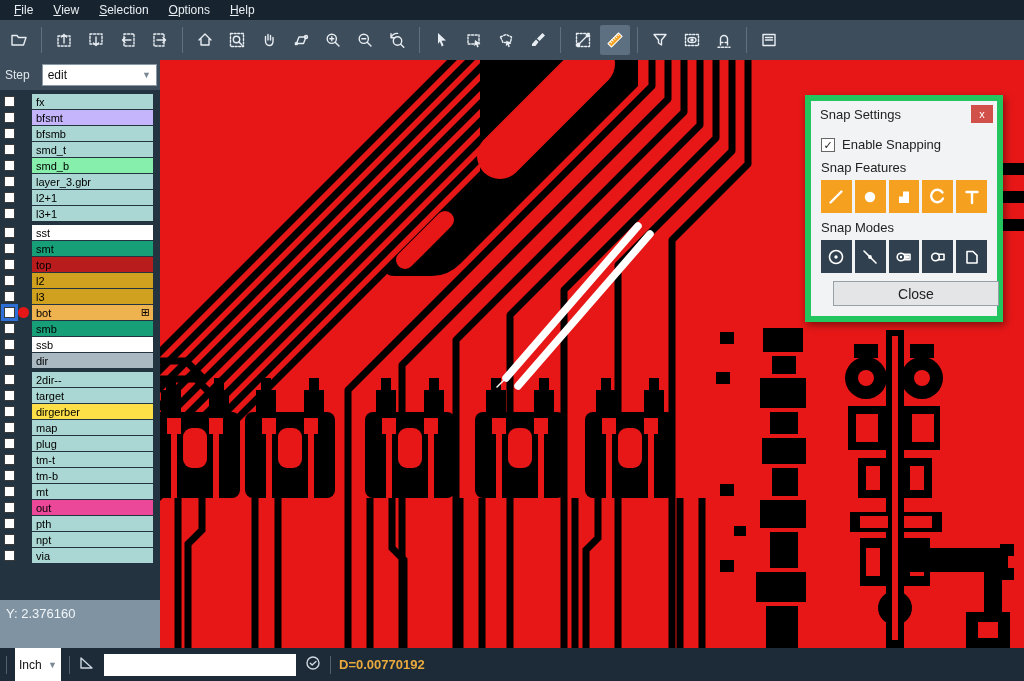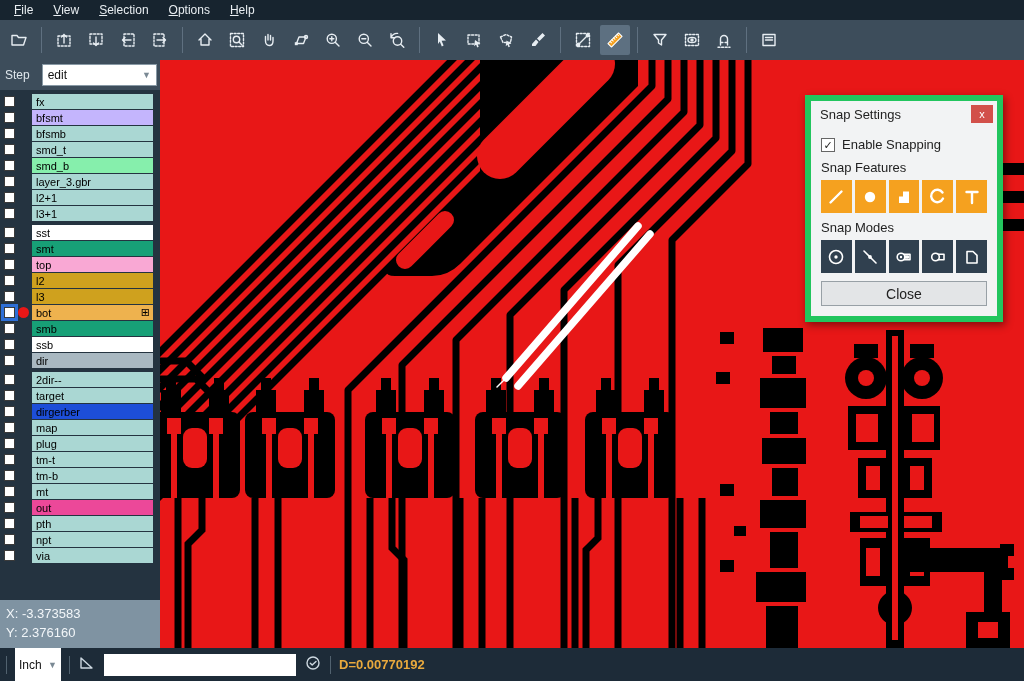"top" span.lab { background: #f9a8d4 -> #b91c1c }
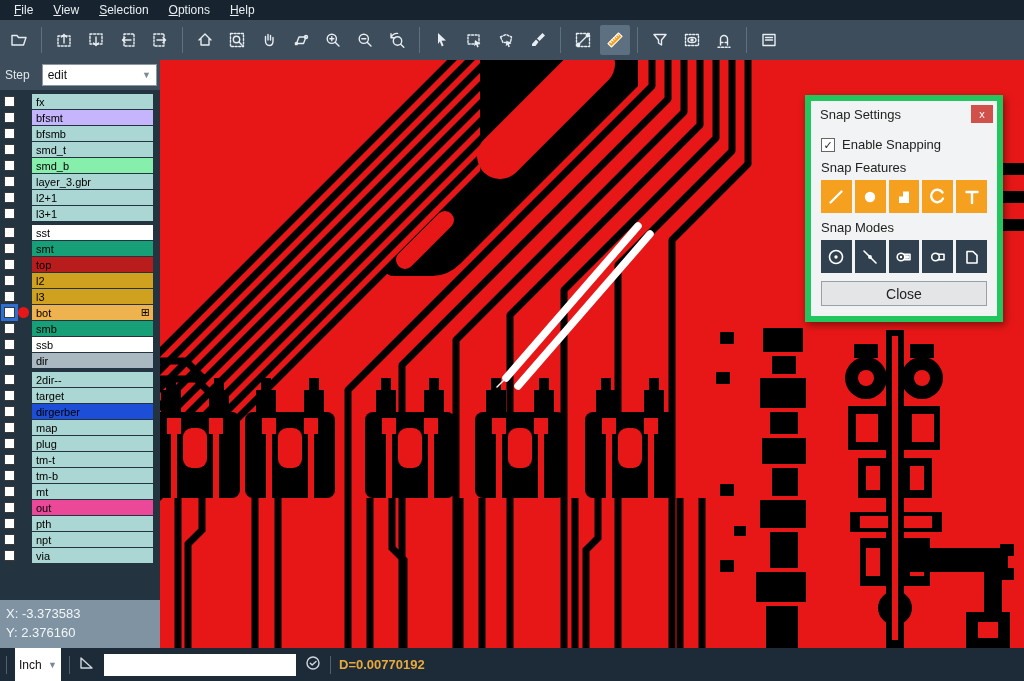"Close" .close-btn { margin-left: none -> 12px }
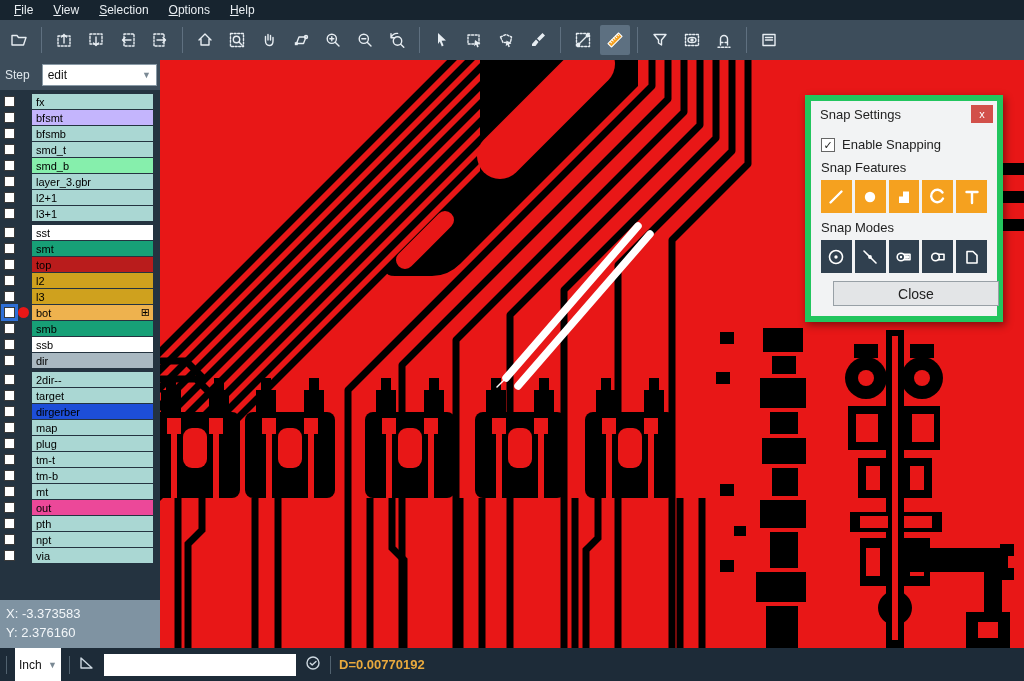"dirgerber" span.lab { background: #1d4ed8 -> #fde047 }
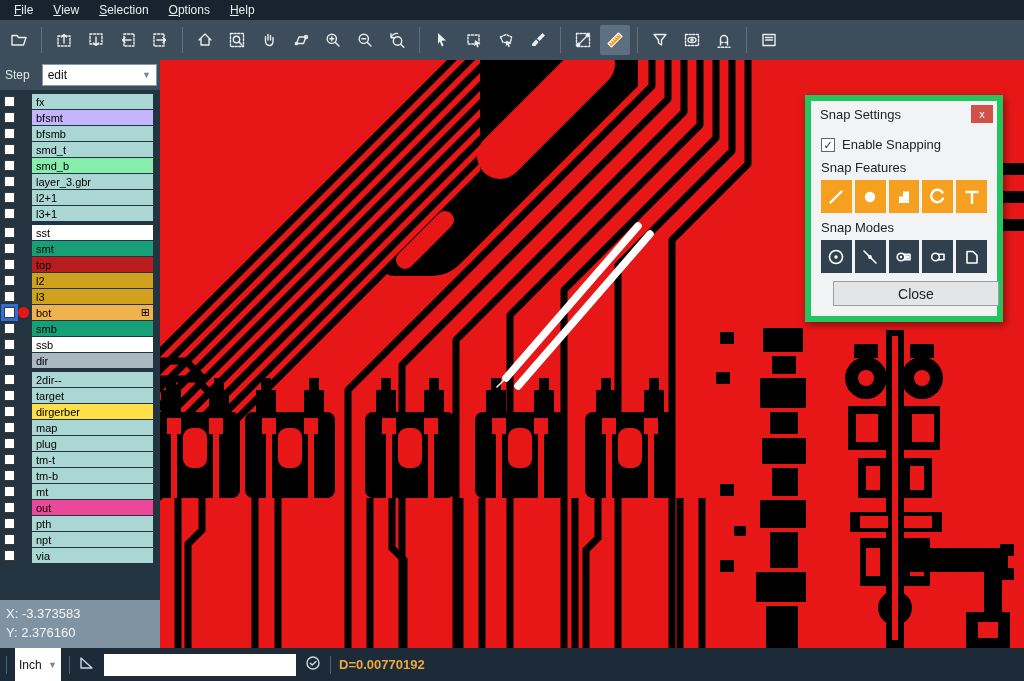"X: -3.373583" div { html: <div>X: -3.373583</div> -> none }
